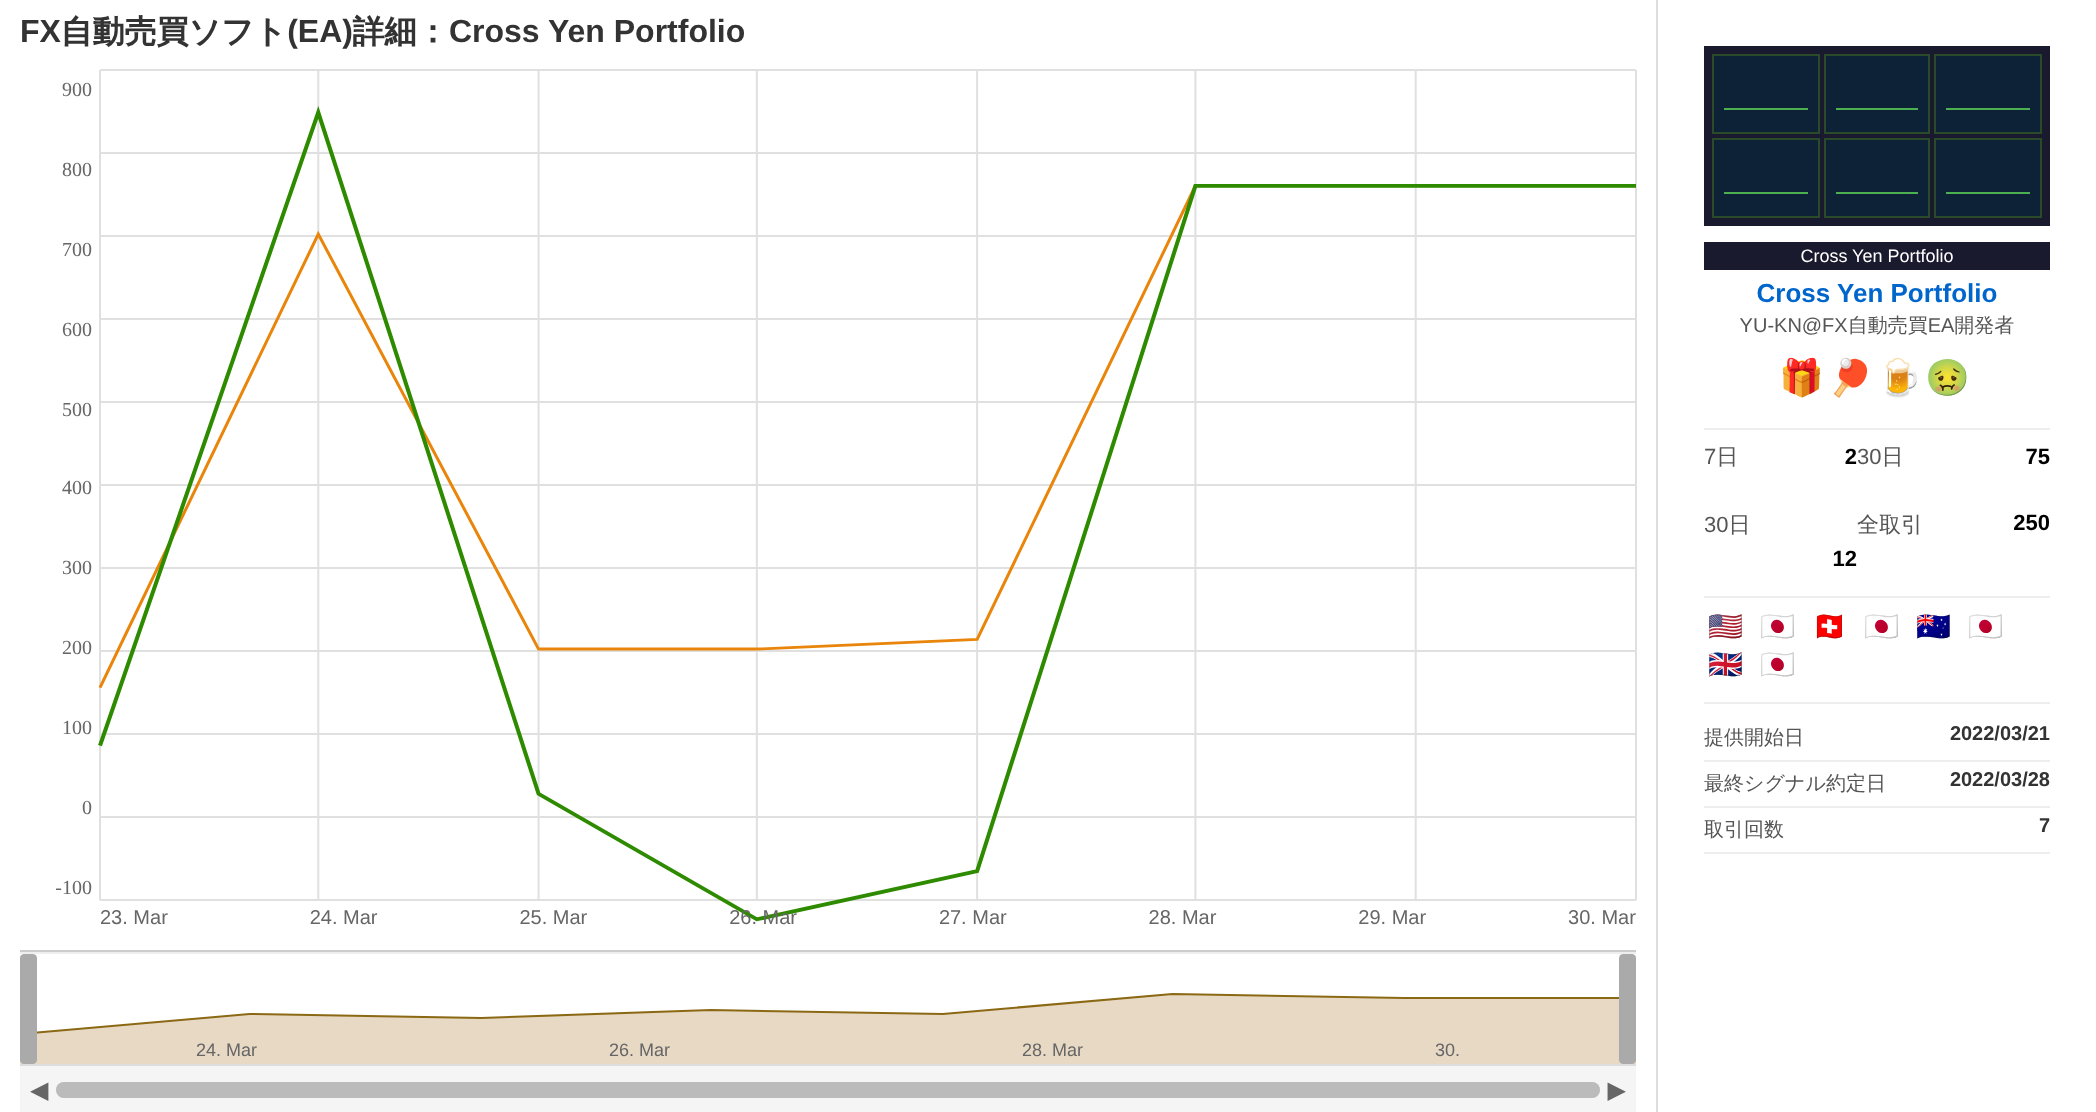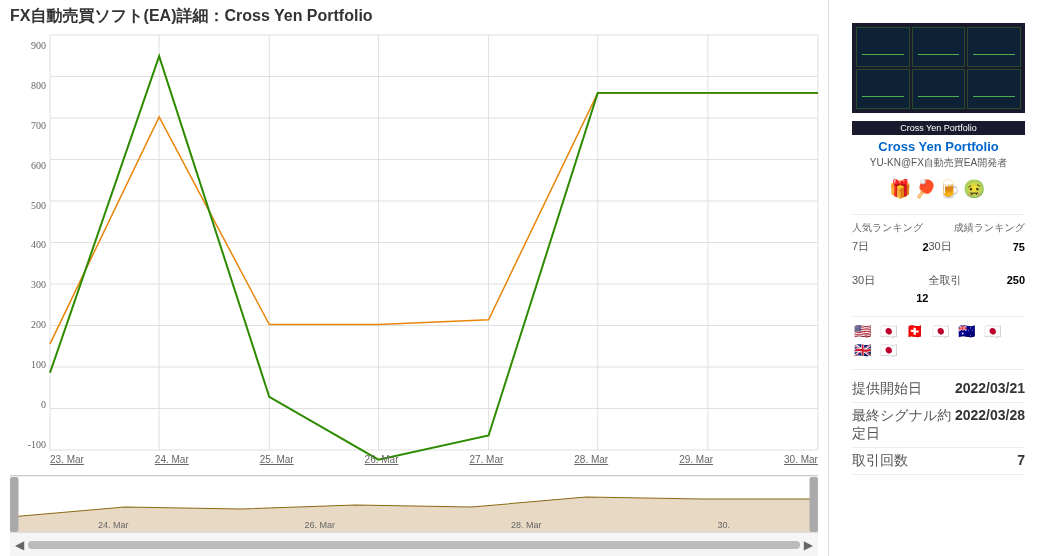"人気ランキング" div { html: <div> <span>人気ランキング</span> <span>成績ランキング</span> </div> -> none }
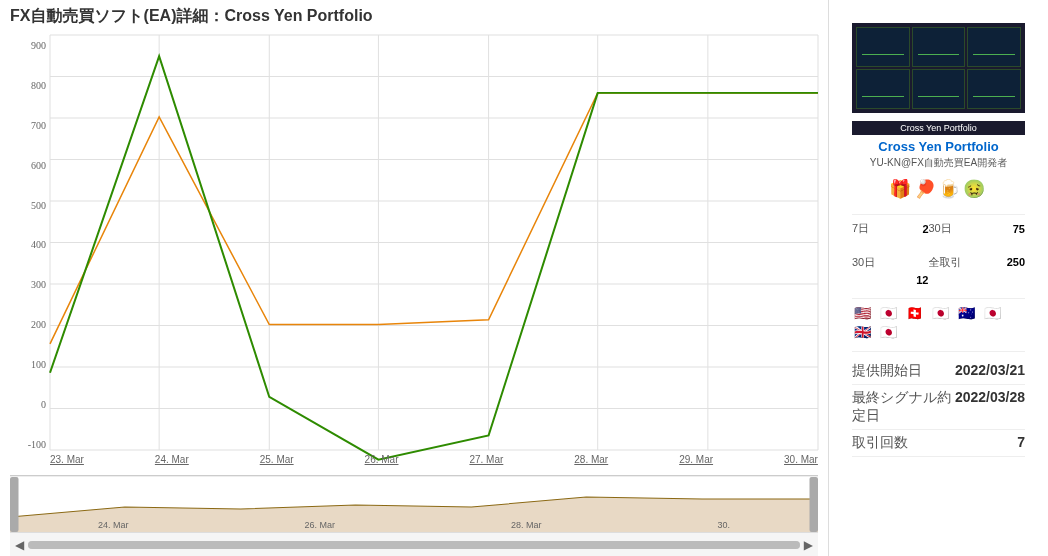"提供開始日" .info-table { font-size: 14px -> 10px }
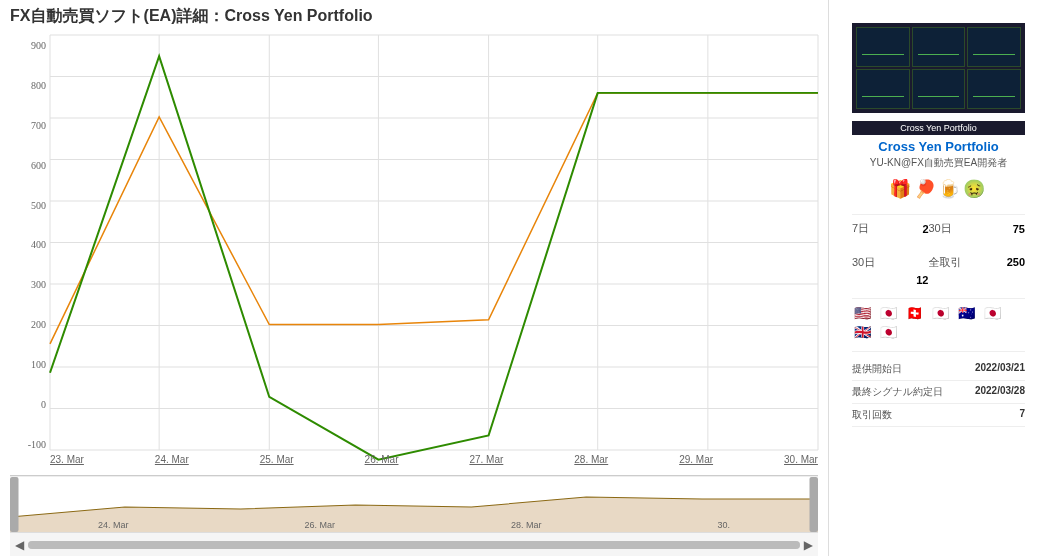"23. Mar" .x-label { text-decoration: underline -> none }
